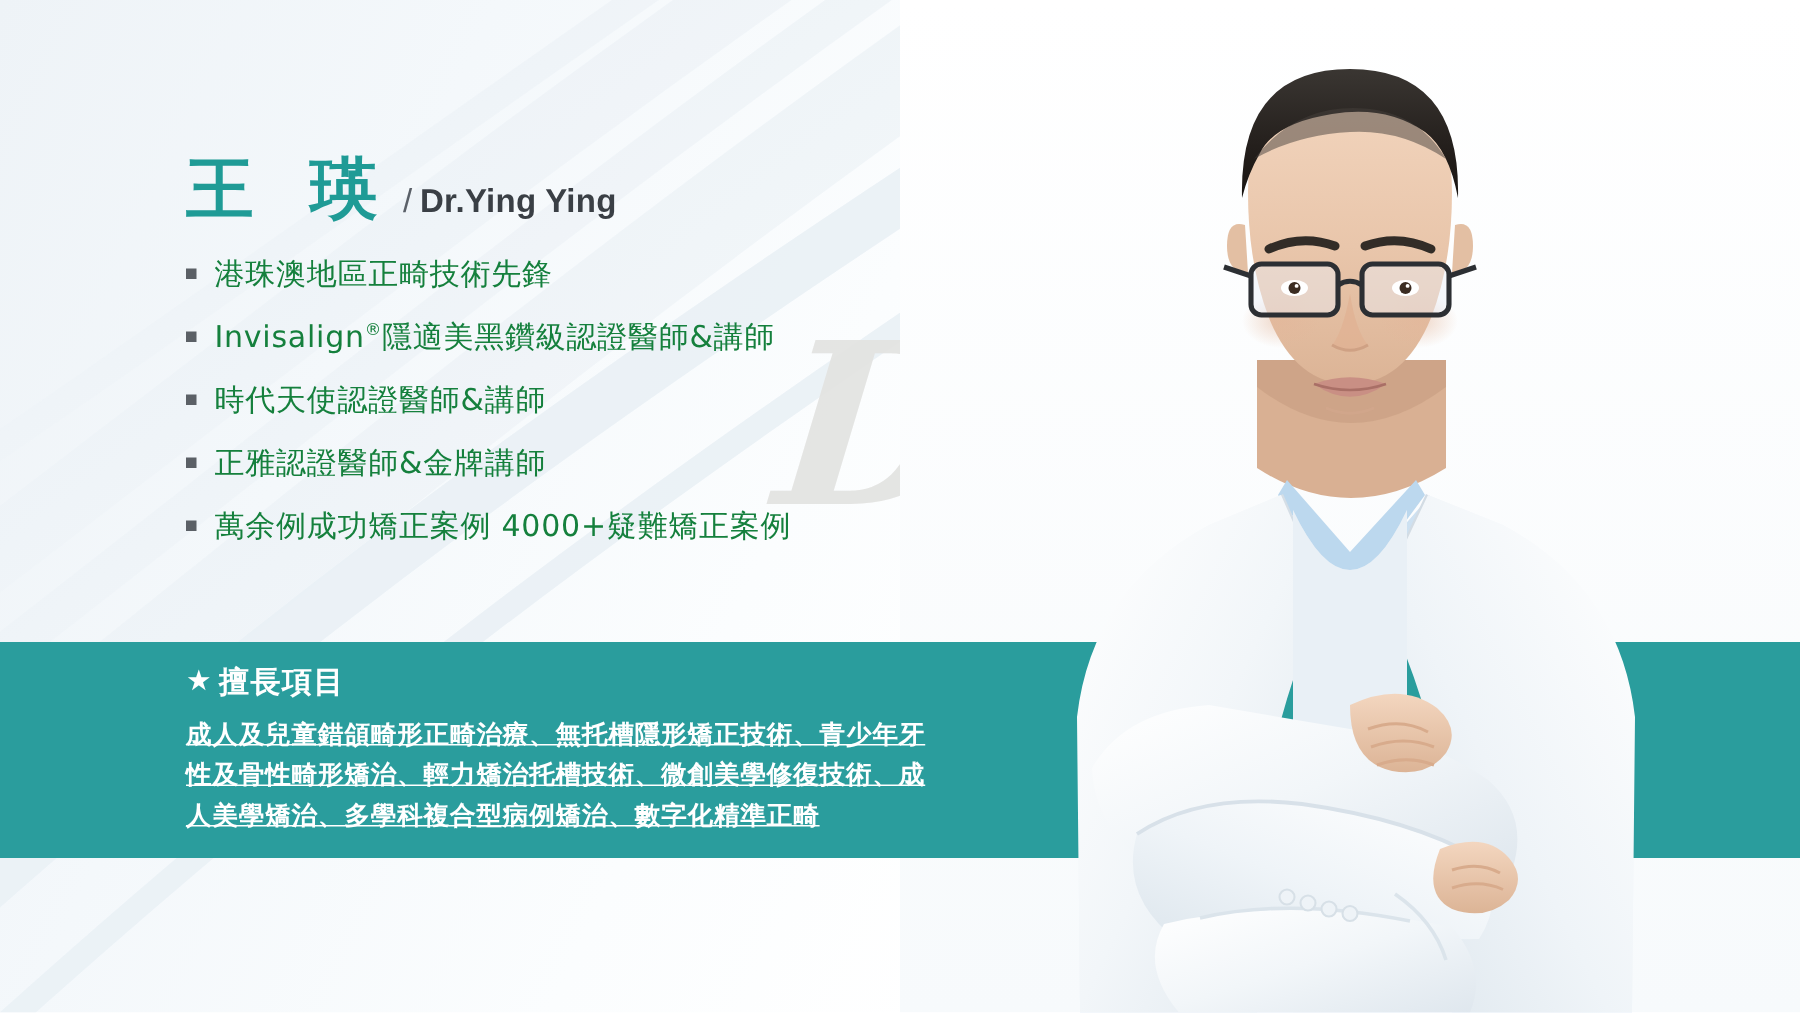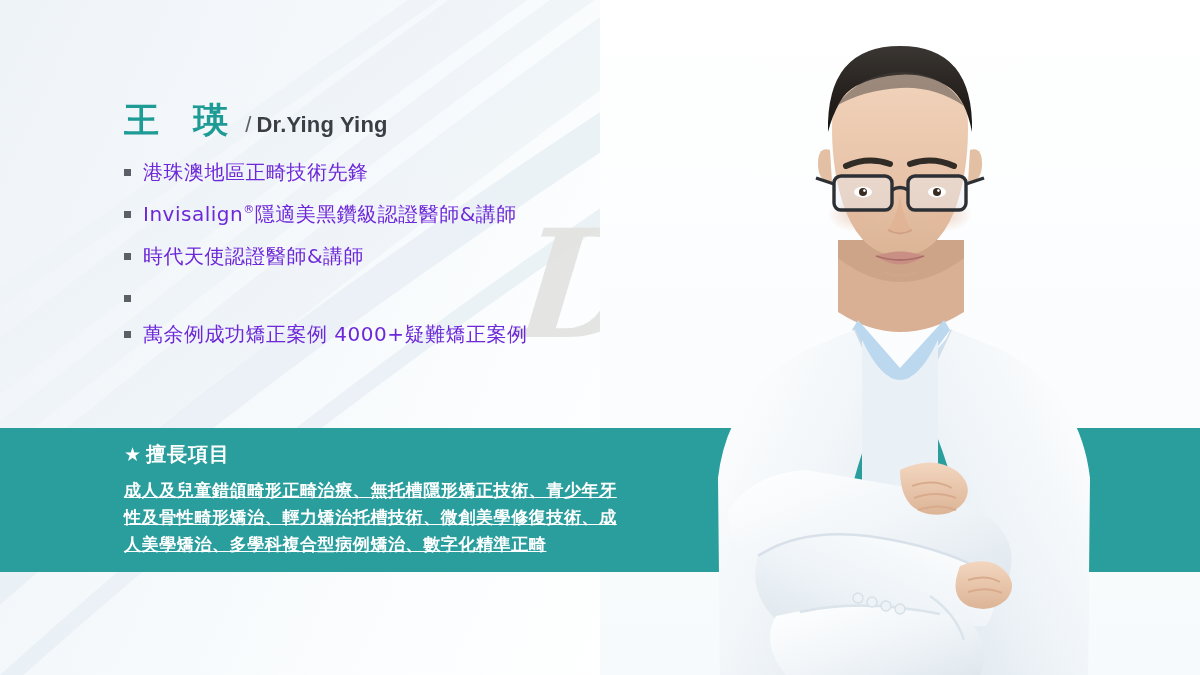"王 瑛" .name-cn { font-size: 35px -> 45px }
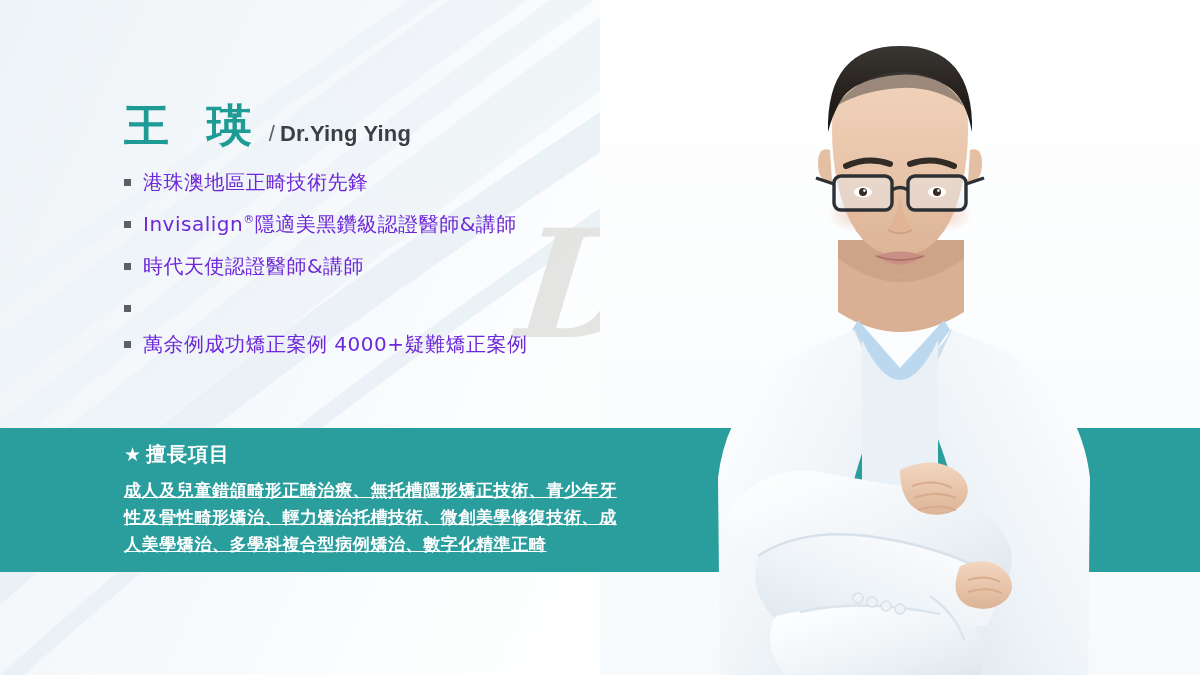"港珠澳地區正畸技術先鋒" .bullets li { color: #6d28d9 -> #15803d }
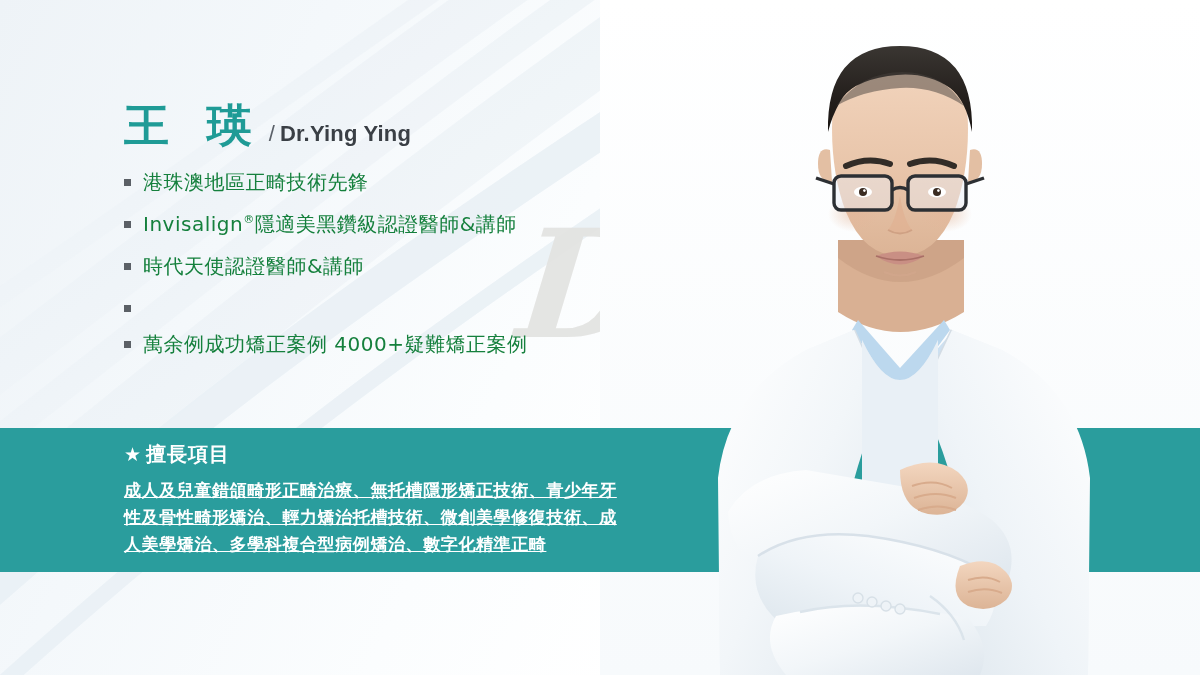"正雅認證醫師&金牌講師" span.txt { html: none -> <span>正雅認證醫師&amp;金牌講師</span> }
